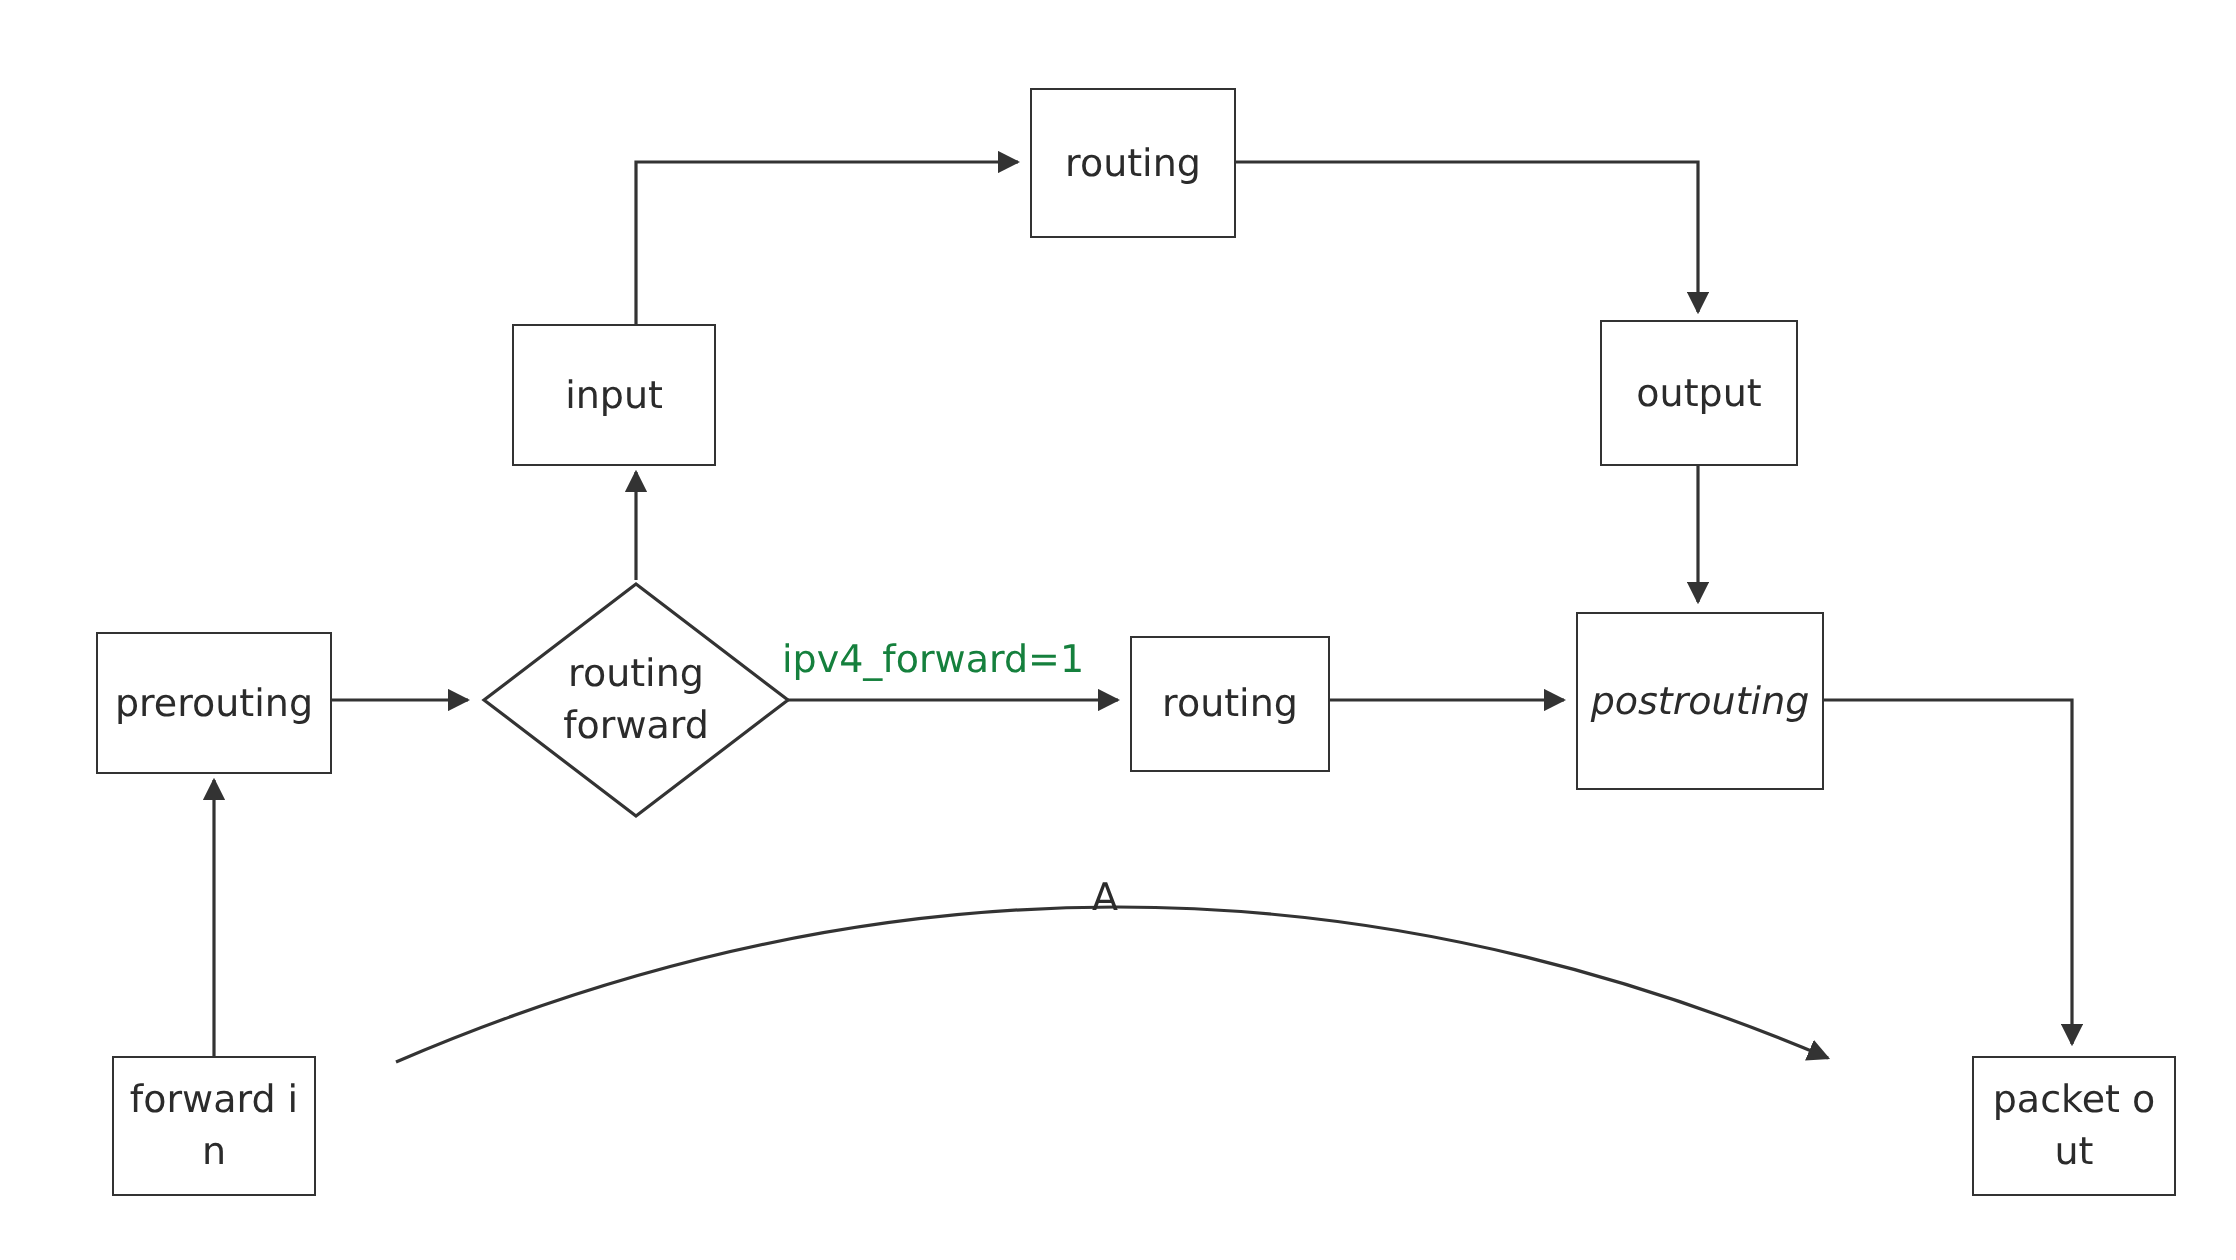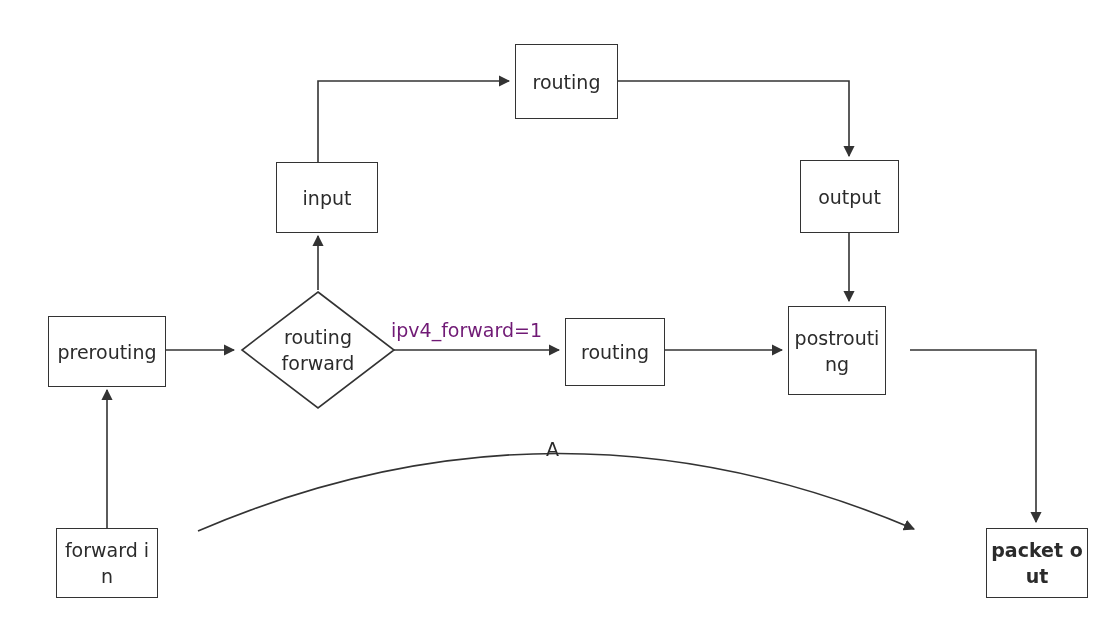"input" div.node { left: 276px -> 256px }
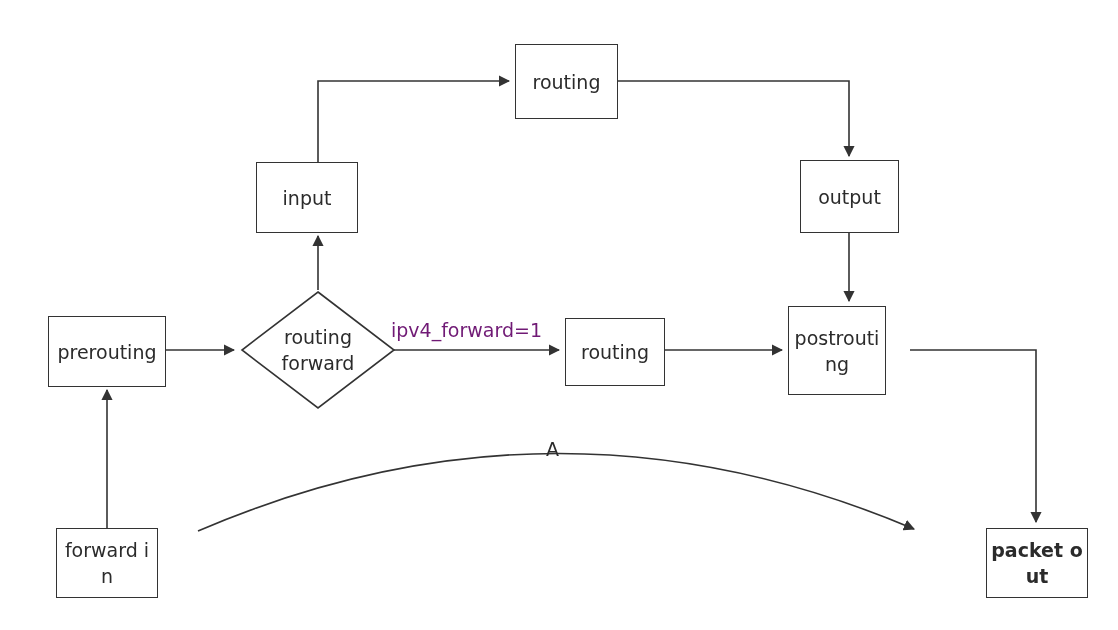"ipv4_forward=1" .edge-label { color: #701a75 -> #15803d }
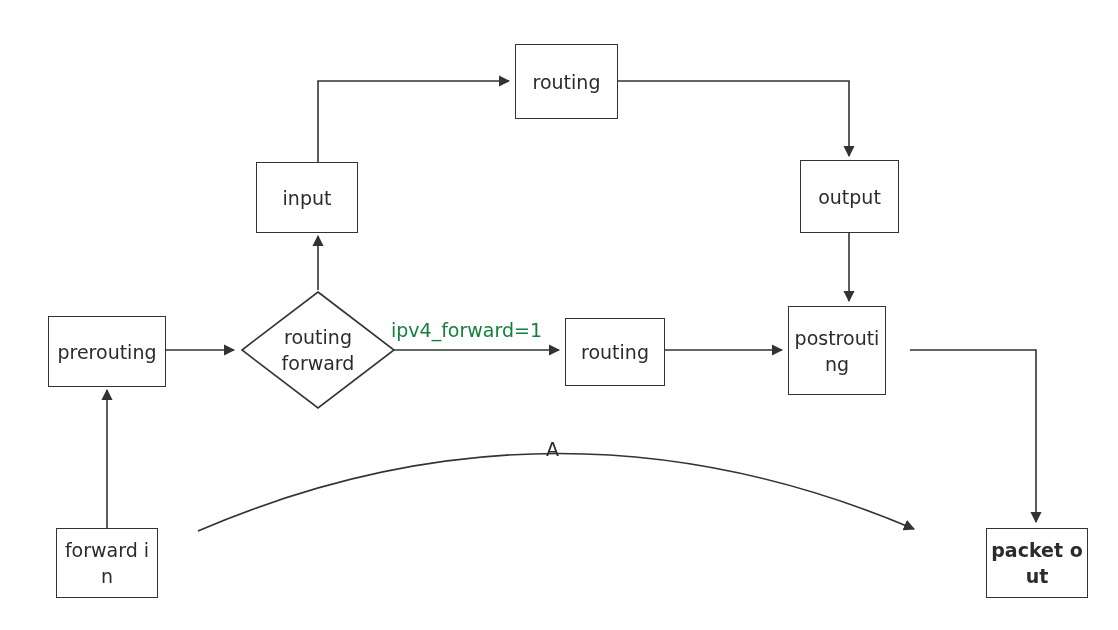"postrouting" div.node { font-style: none -> italic; width: 98px -> 124px }
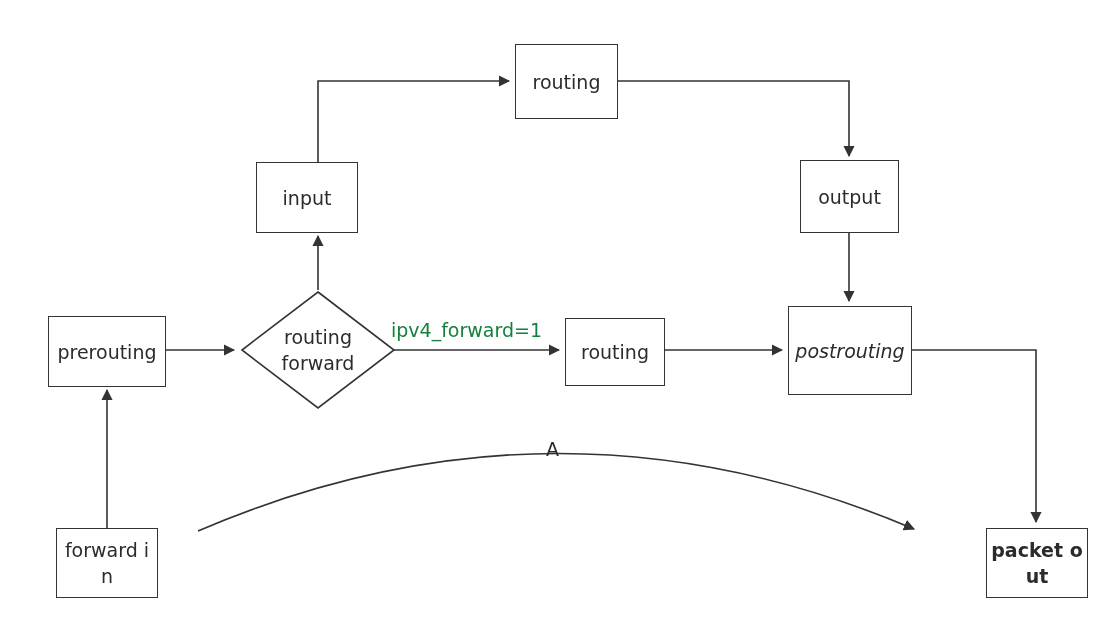"packet out" div.node { font-weight: bold -> none }
